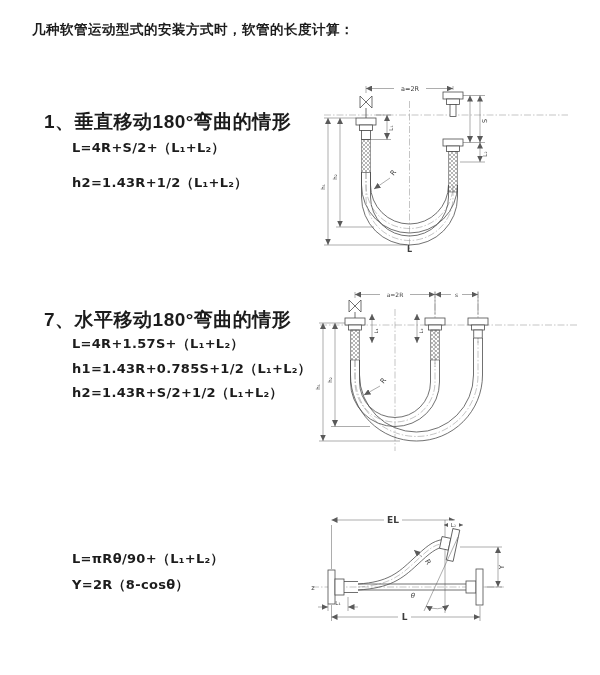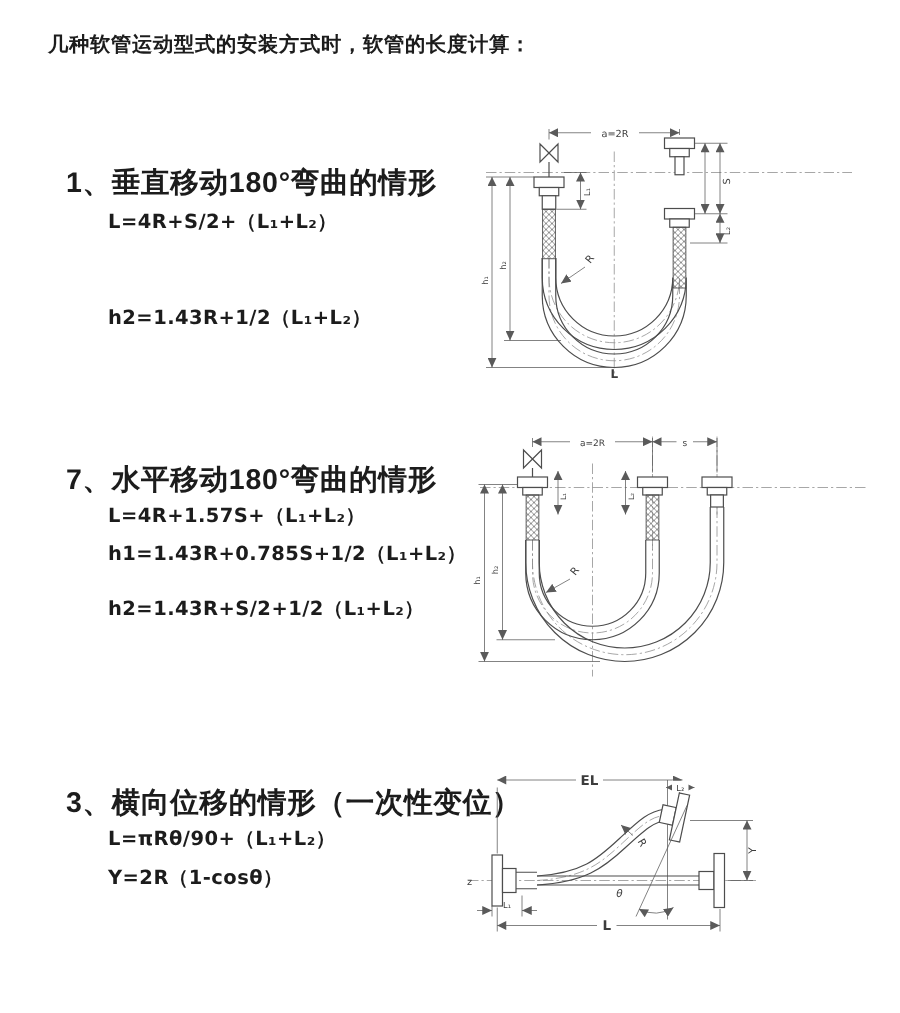"h2=1.43R+1/2（L₁+L₂）" div.formula { top: 203px -> 174px }
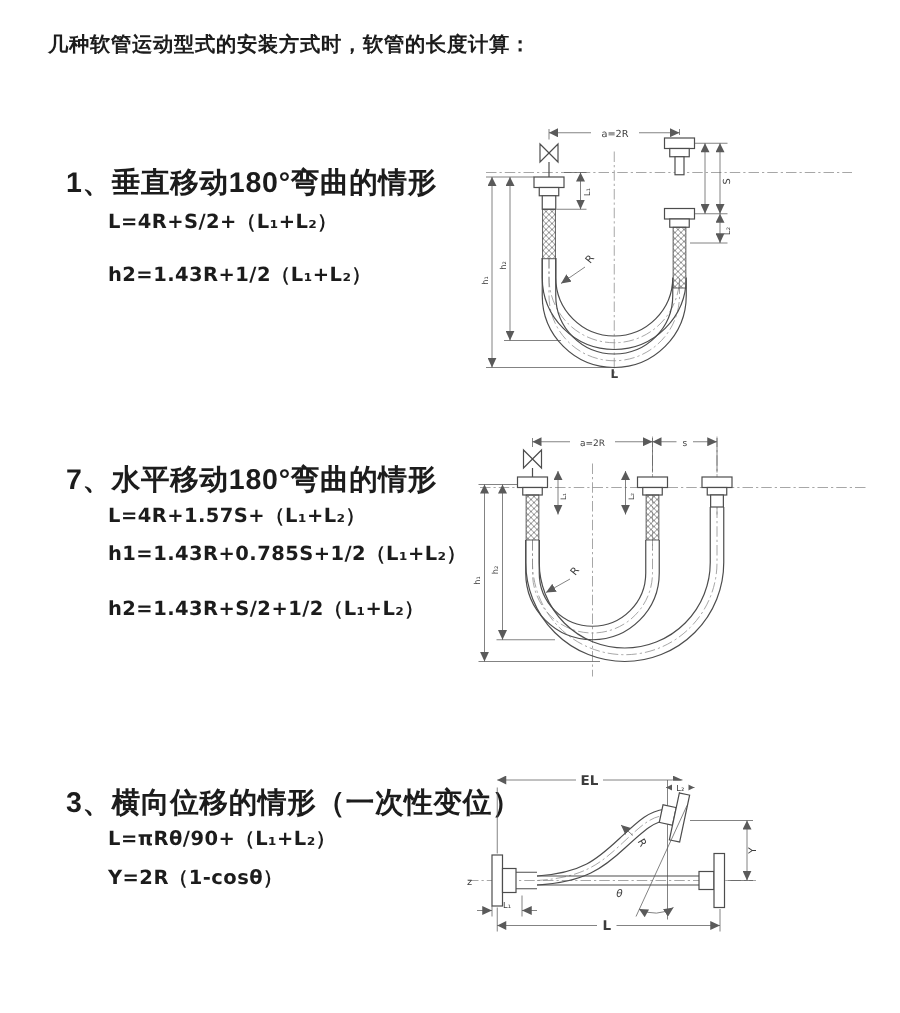"h2=1.43R+S/2+1/2（L₁+L₂）" div.formula { top: 397px -> 384px }
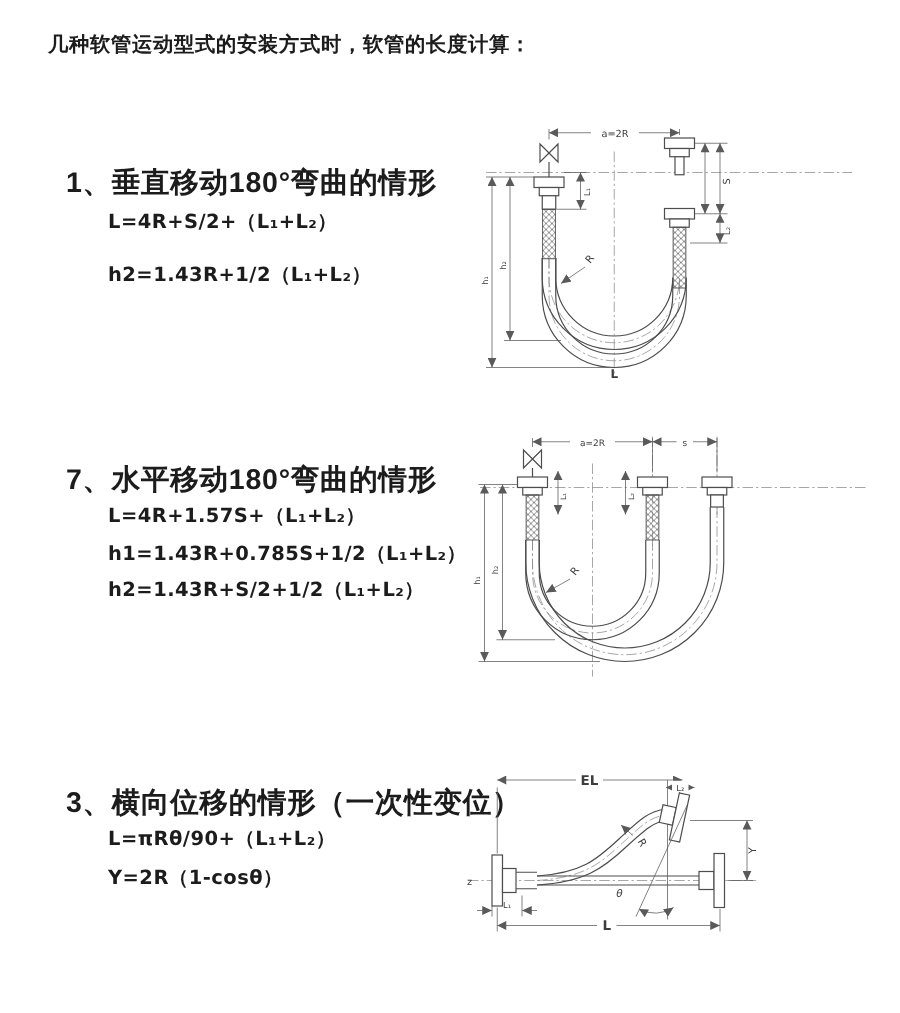"3、横向位移的情形（一次性变位）" div.sec-heading { html: <div>3、横向位移的情形（一次性变位）</div> -> none }
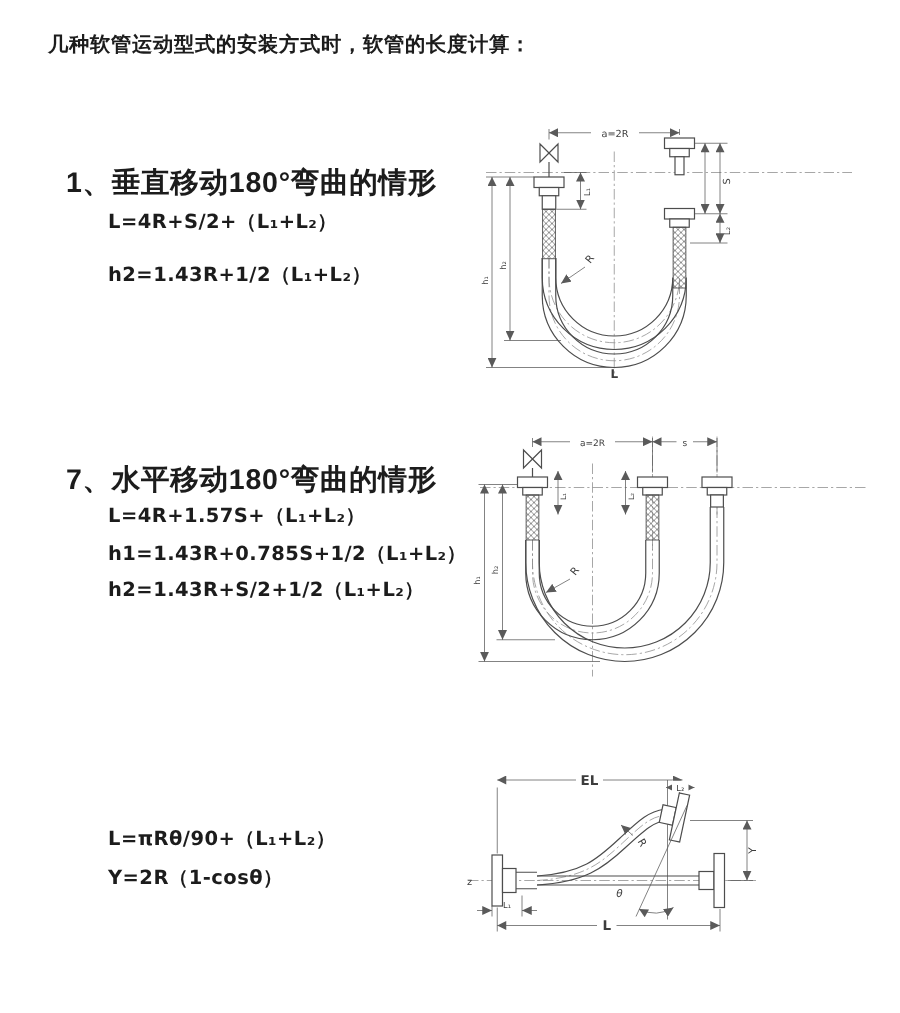"Y=2R（1-cosθ）" div.formula { text: 1-cosθ -> 8-cosθ }
